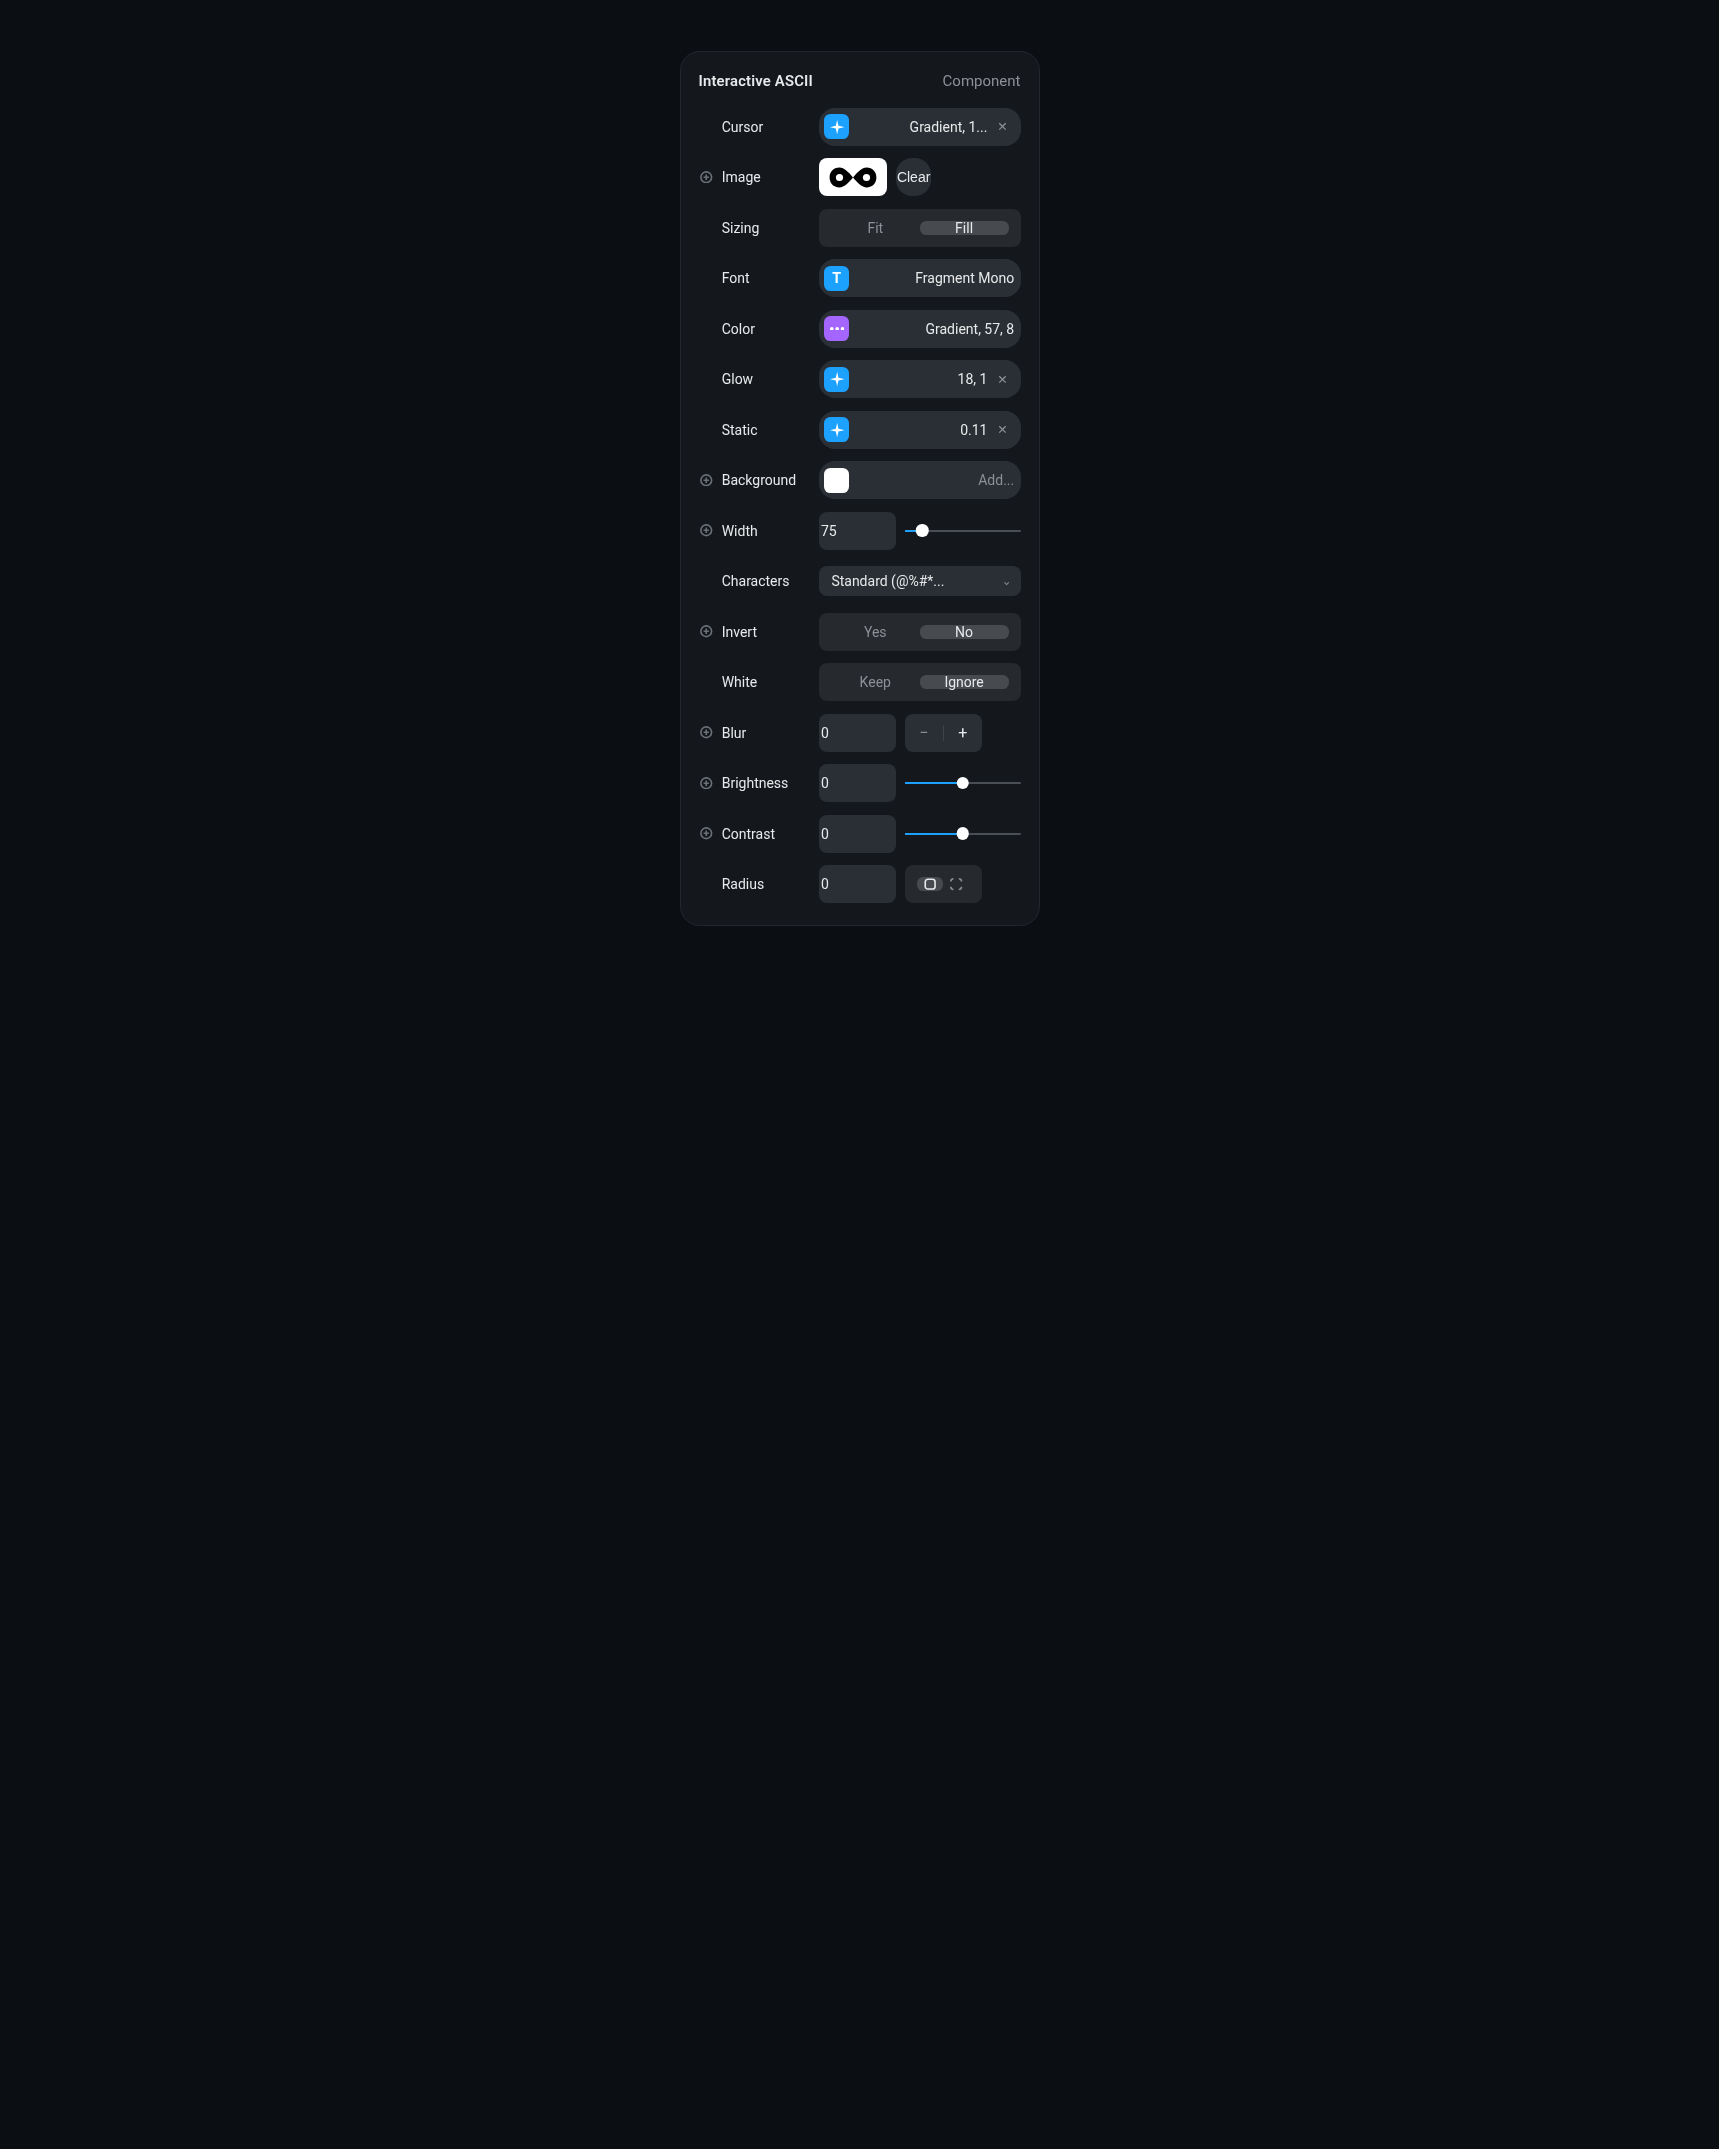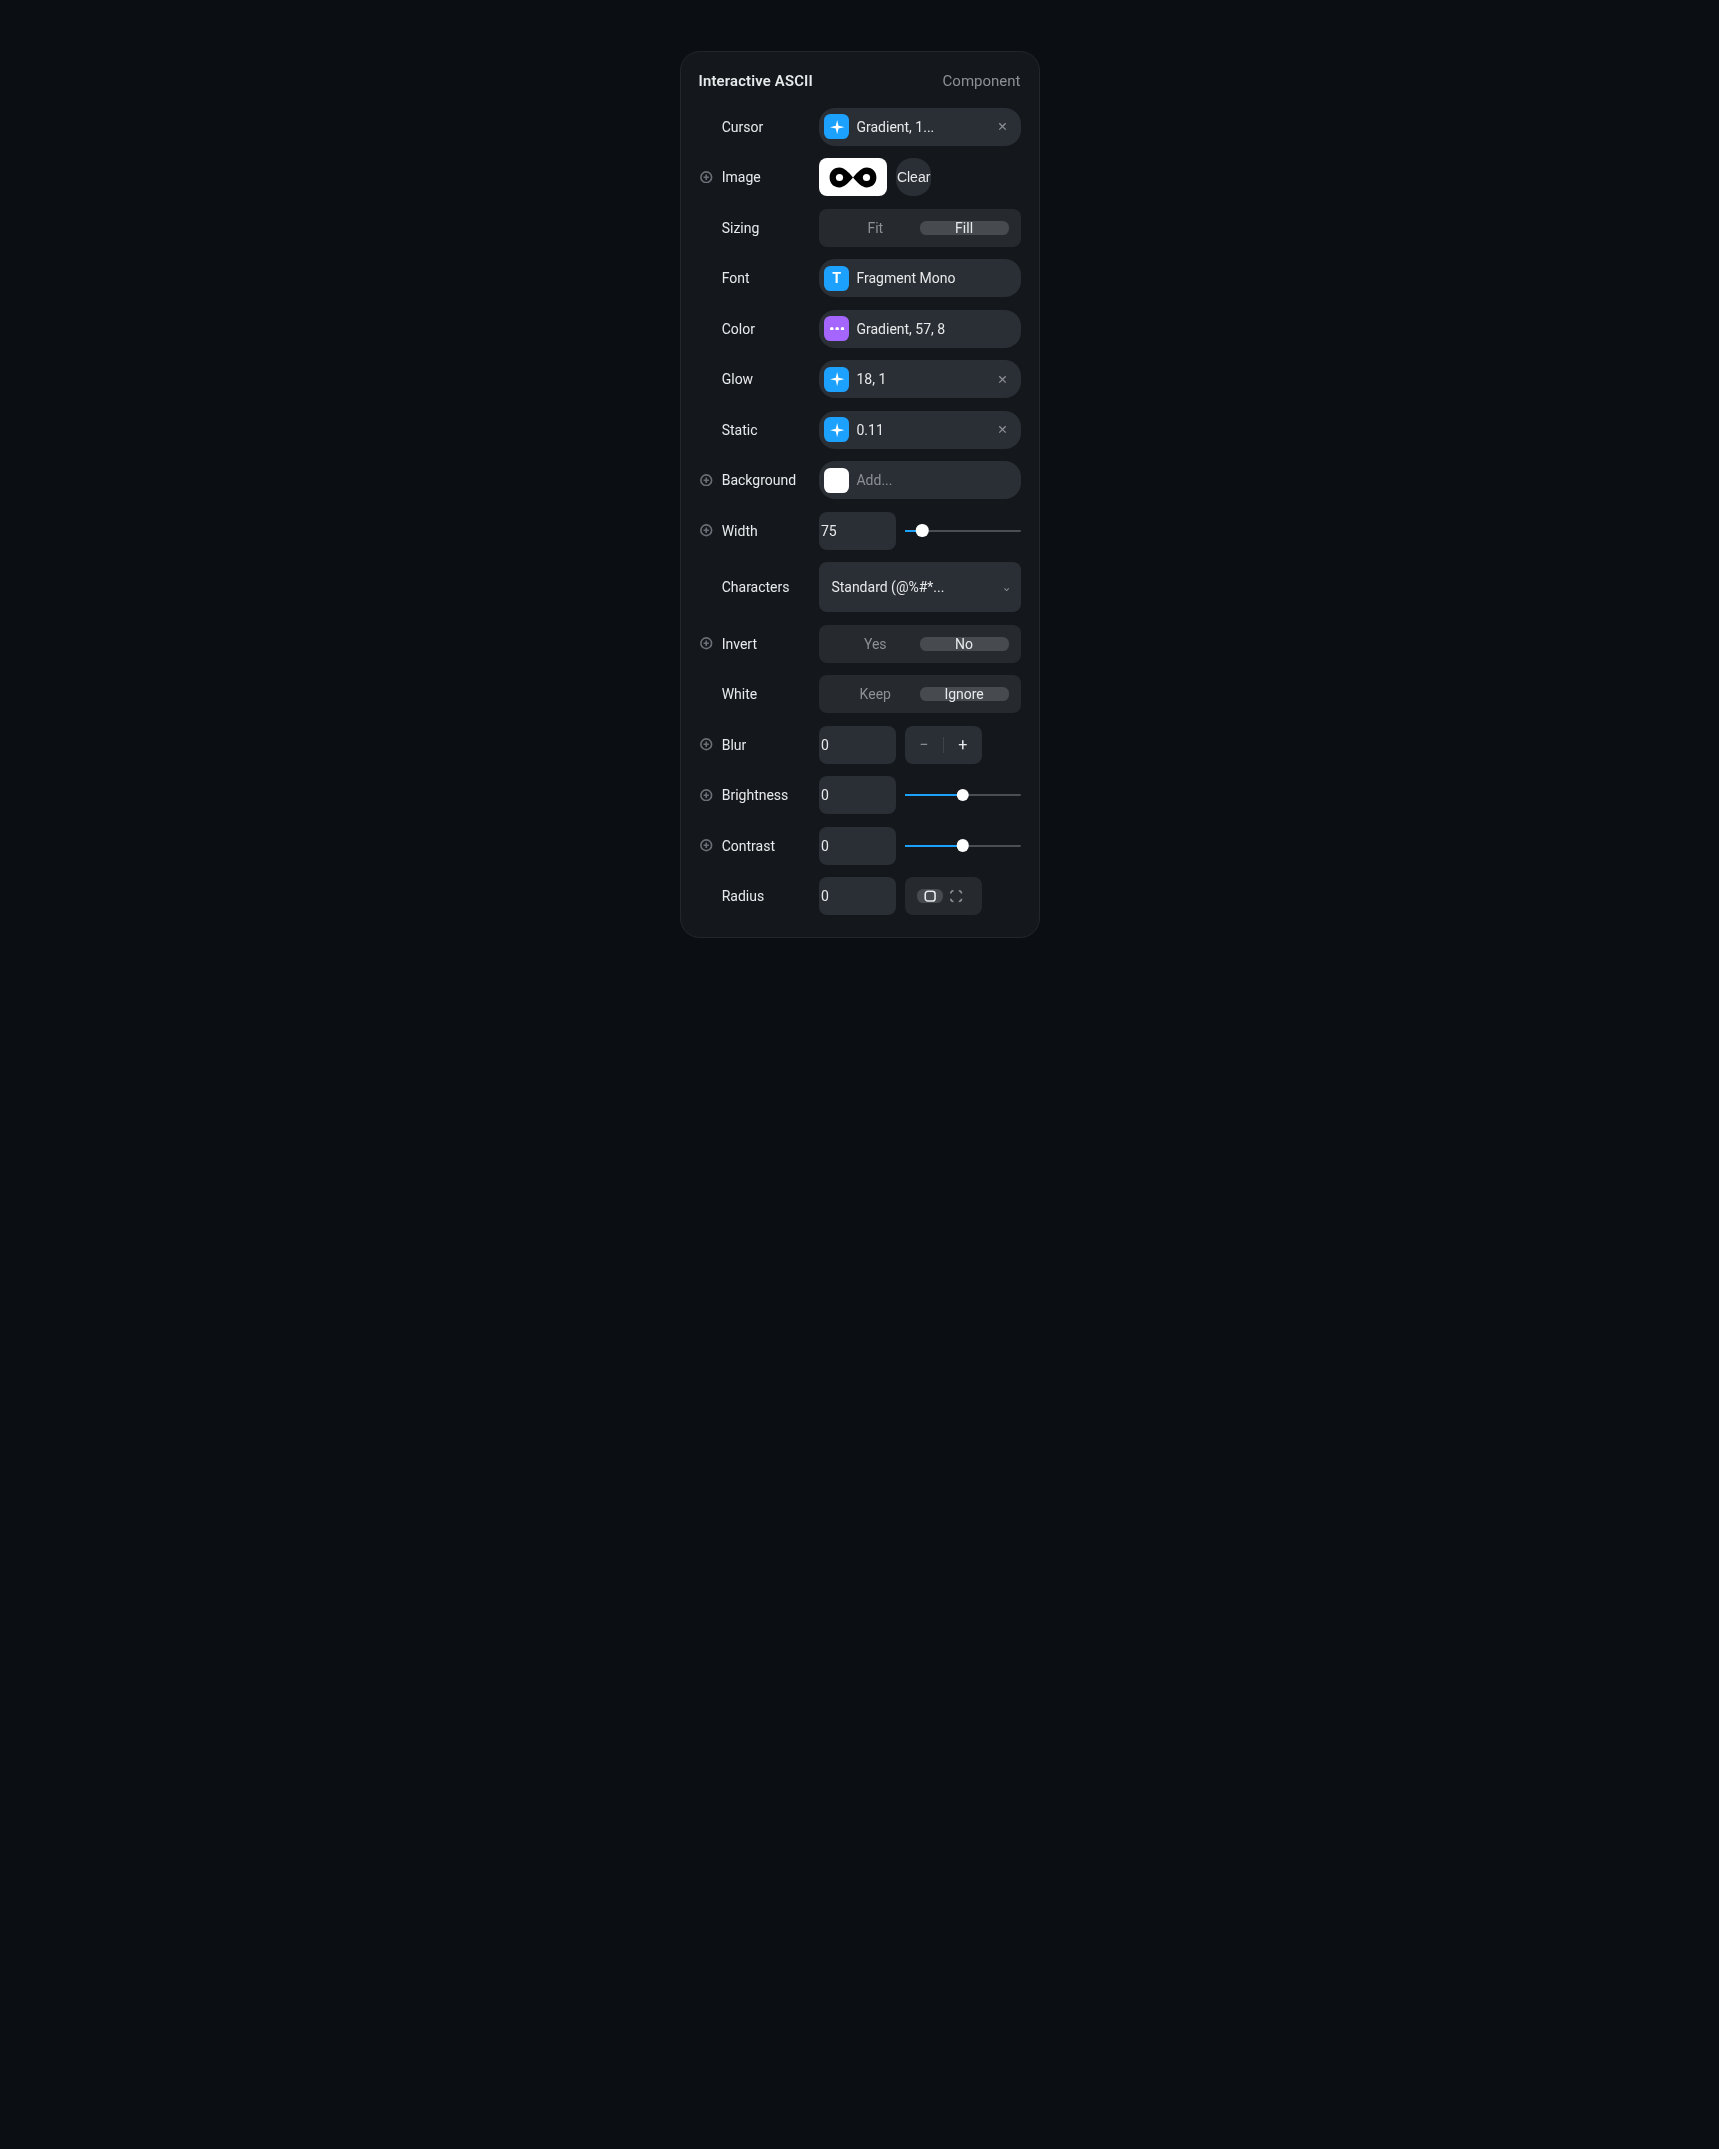"Gradient, 1..." .chip { text-align: none -> right }
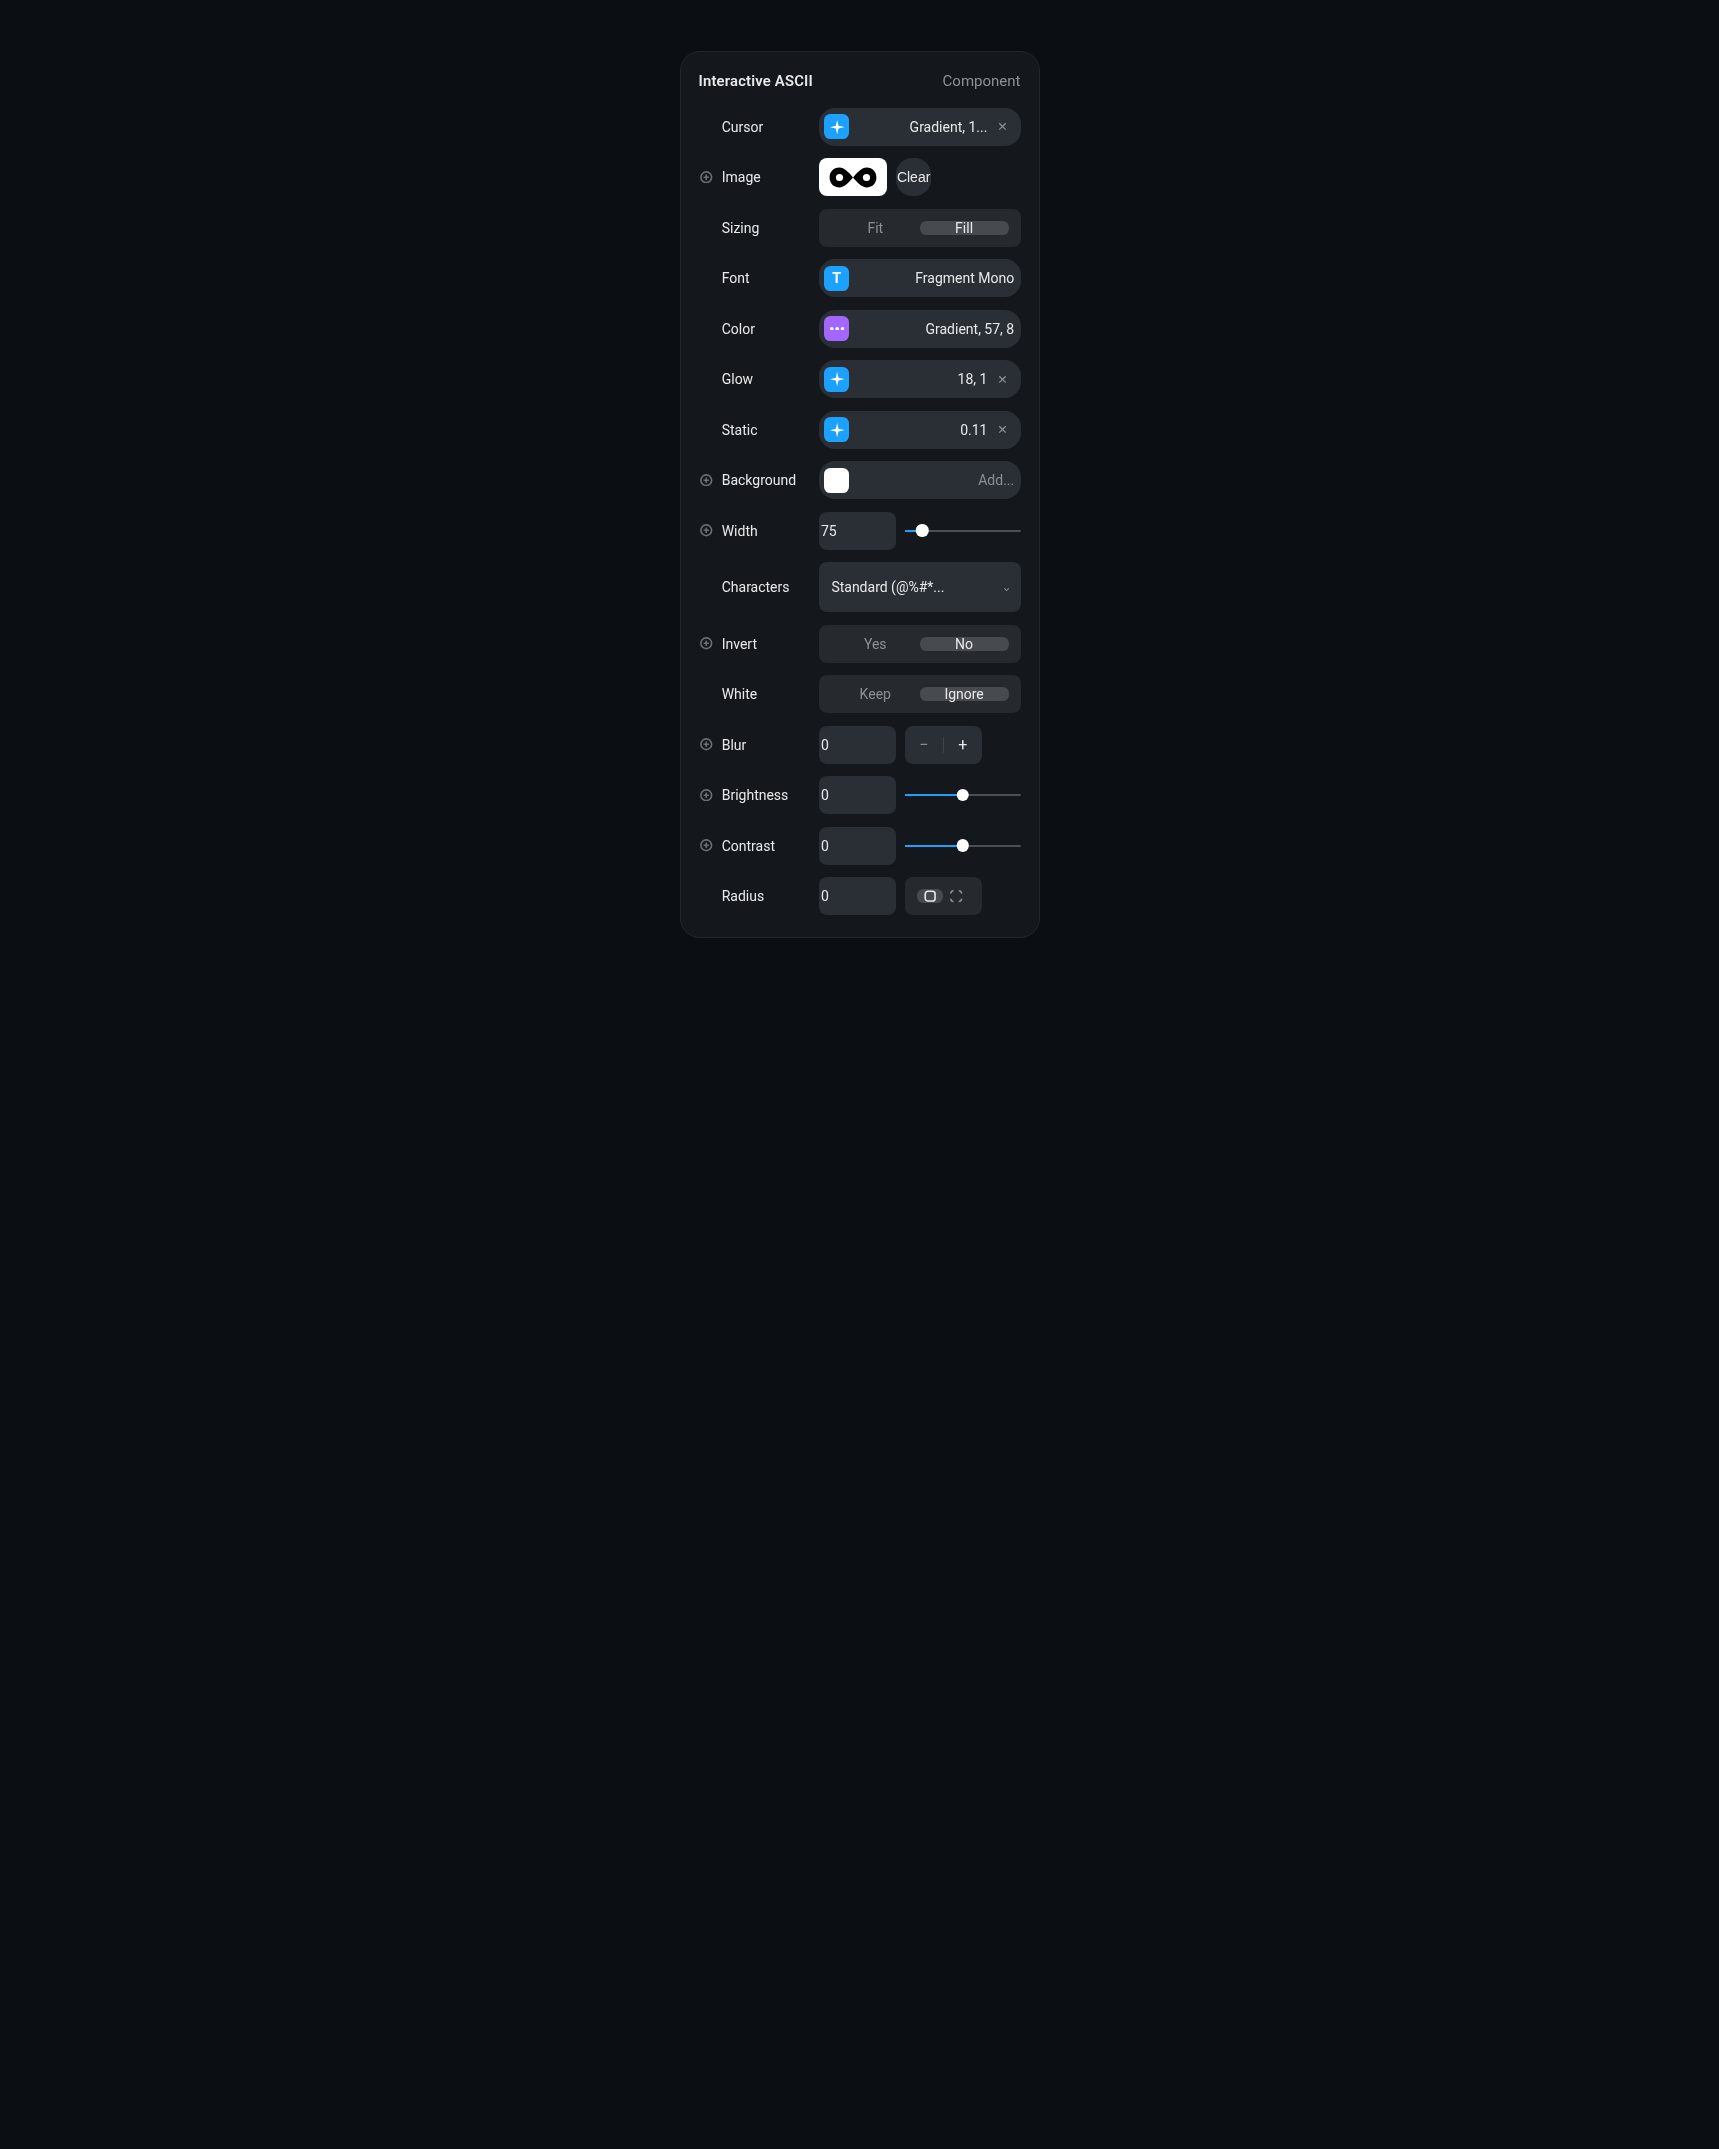"Standard (@%#*..." .select { height: 50px -> 30px }
